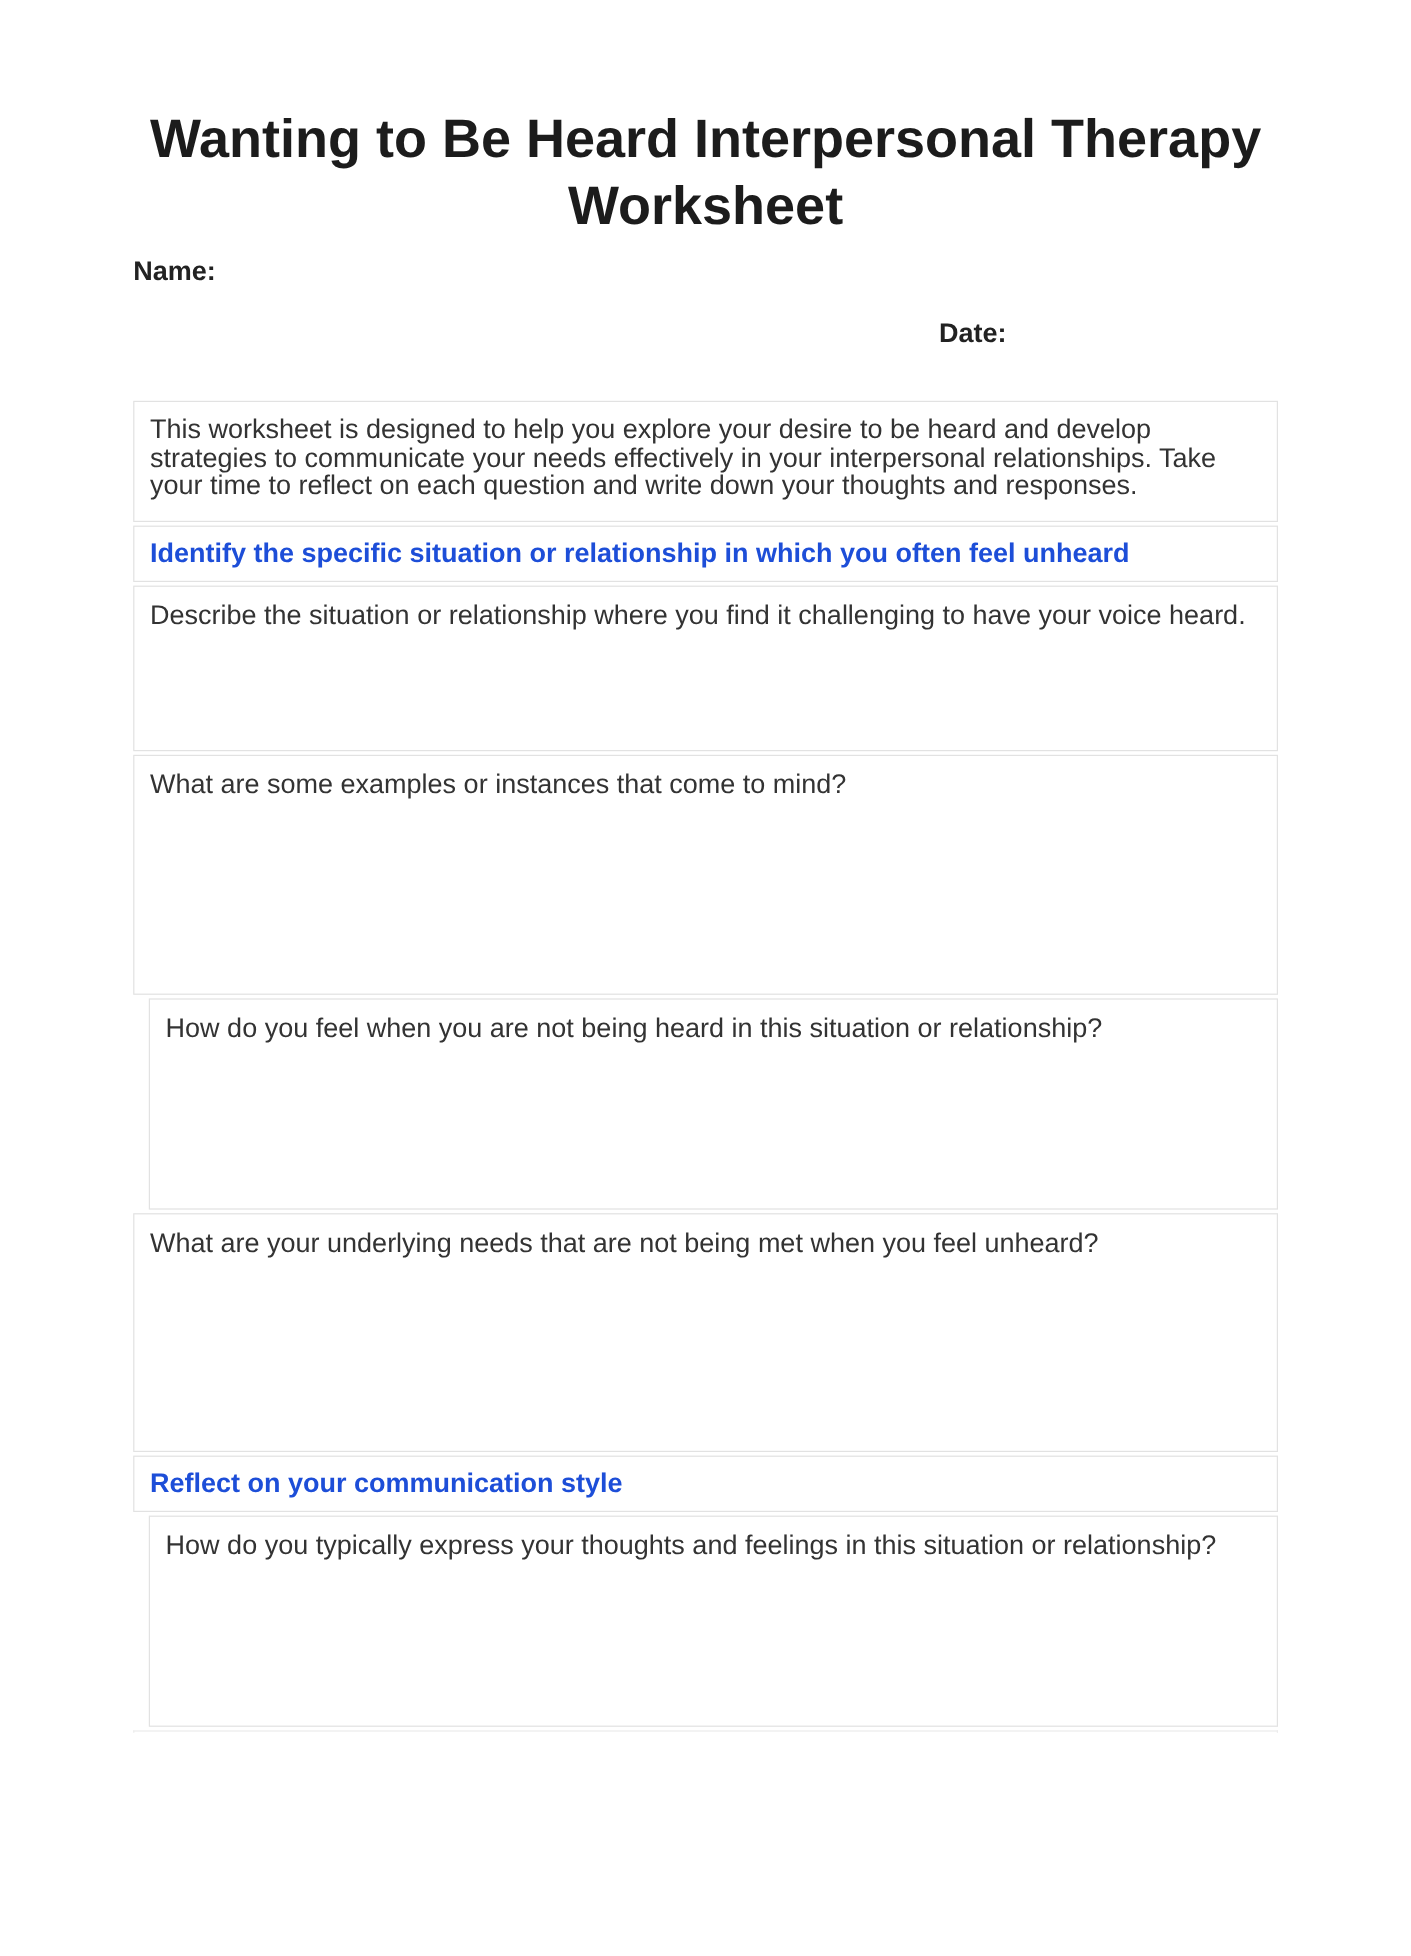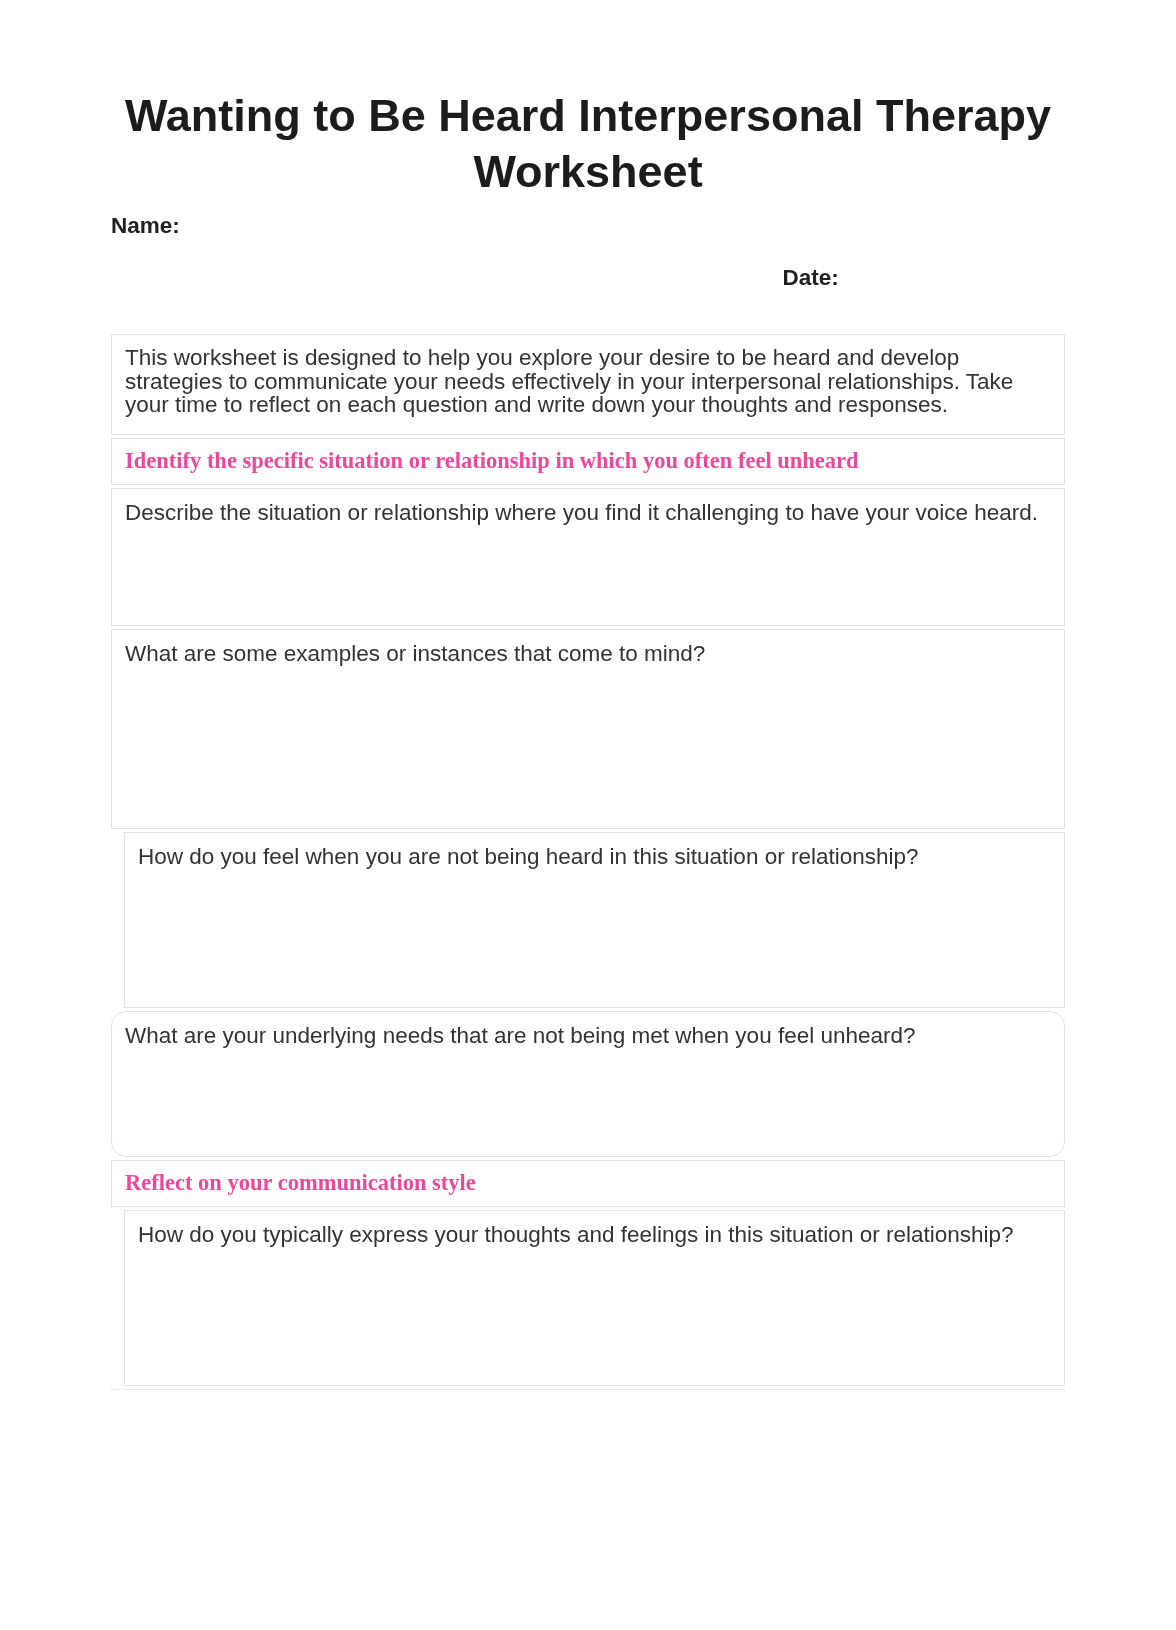"Identify the specific situation or" .row-head { color: #ec4899 -> #1d4ed8; font-family: Liberation Serif, serif -> none }
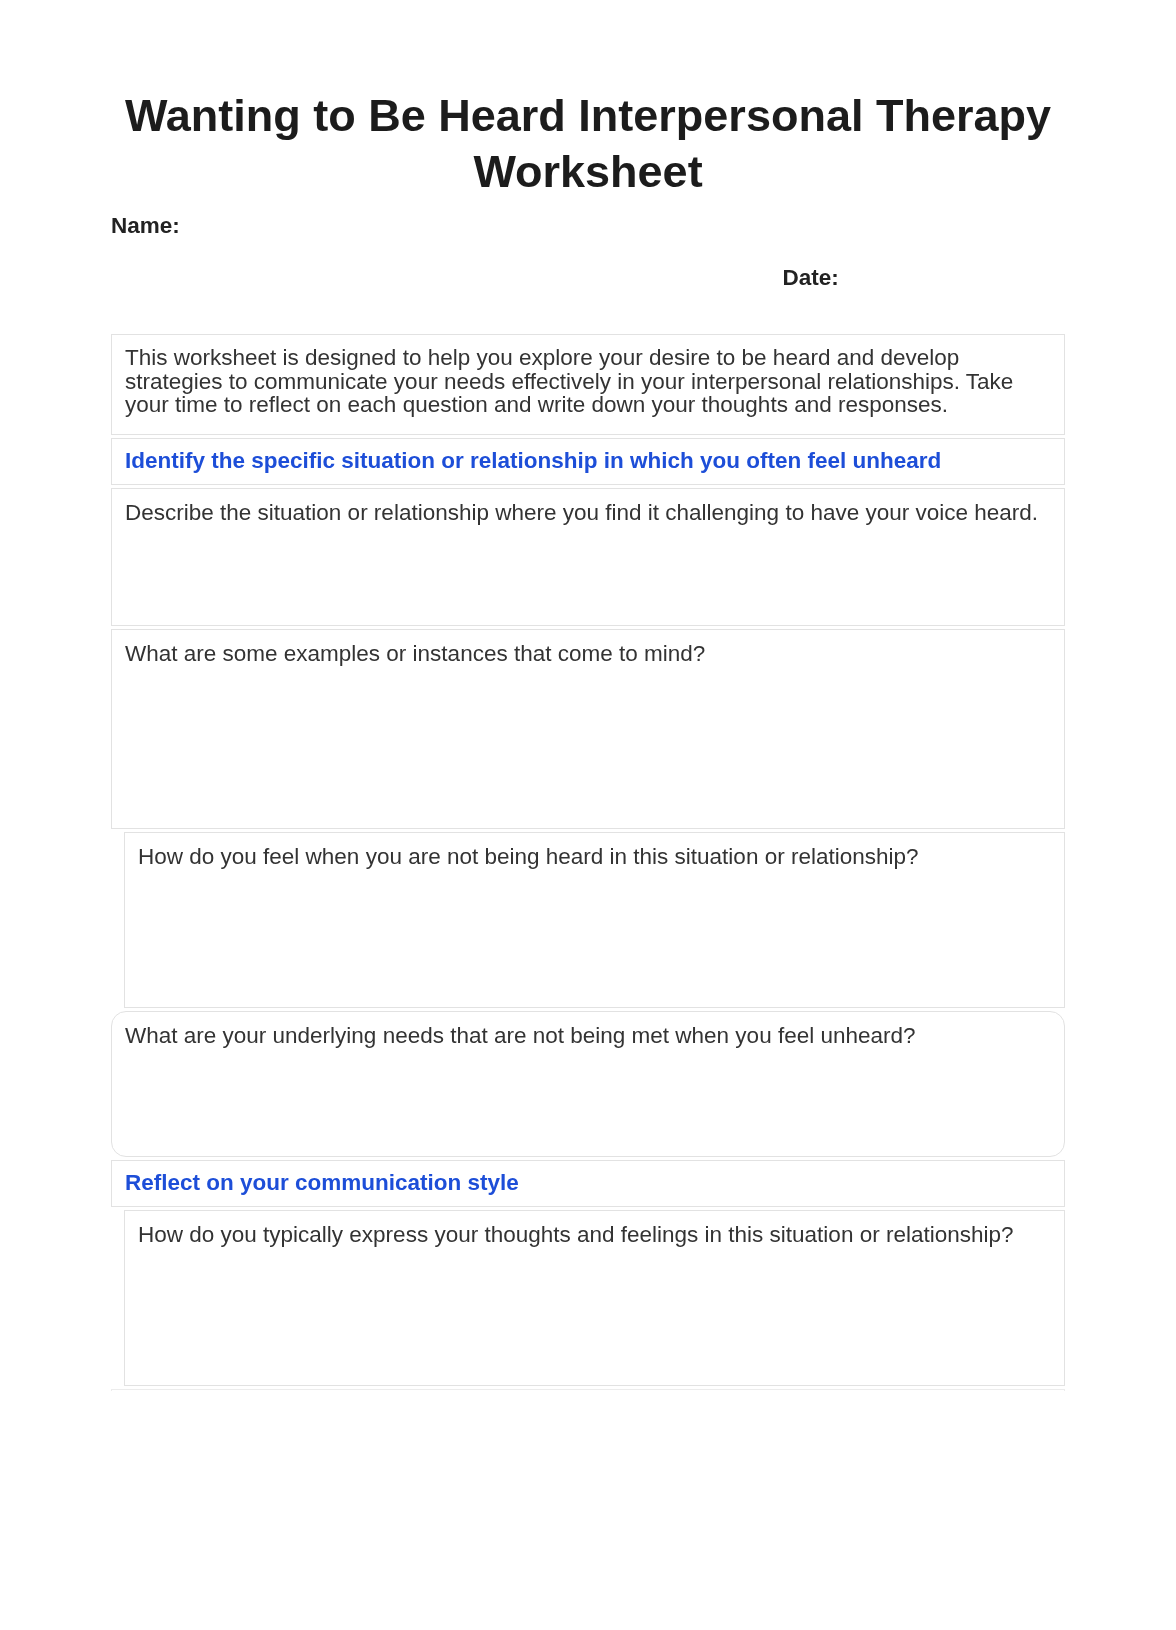"What are your underlying needs" .h199 { border-radius: 15px -> none; height: 146px -> 199px }
